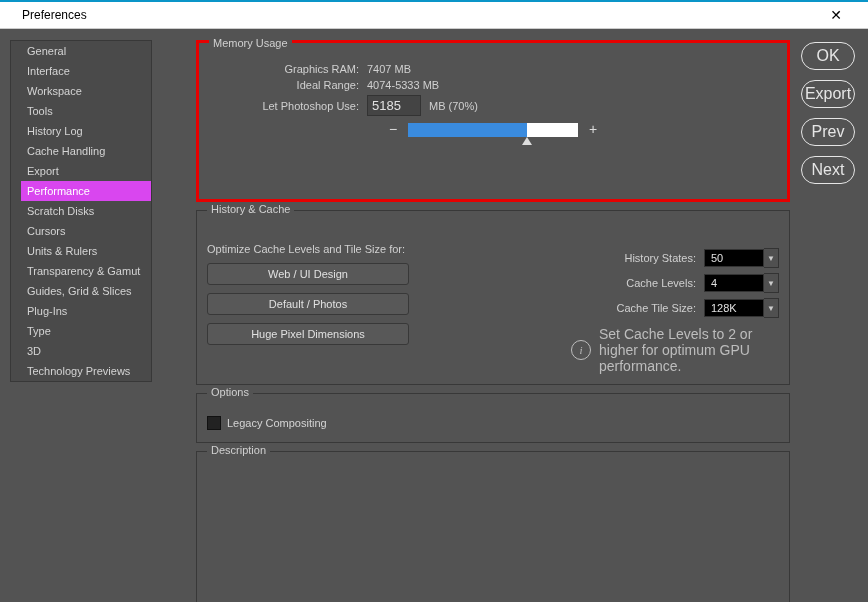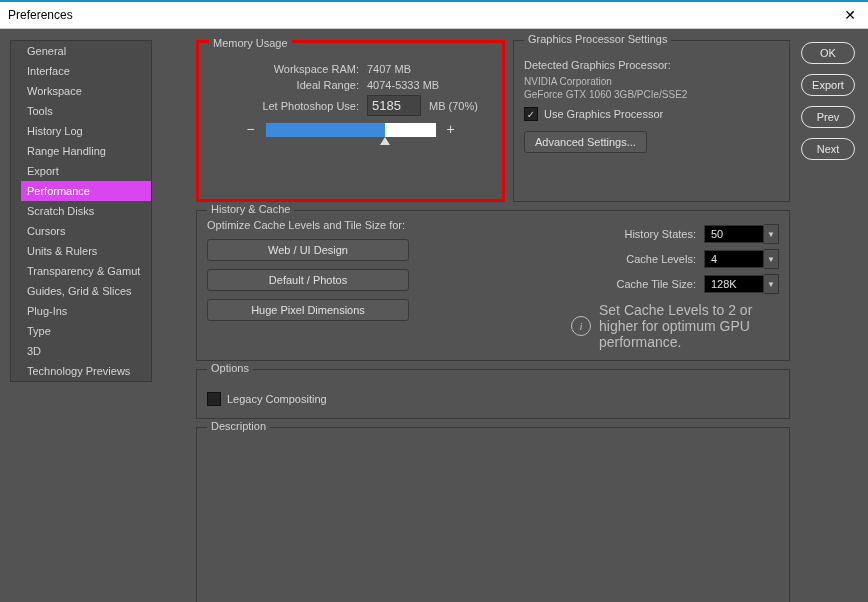"Preferences" .titlebar { padding: 0 6px -> 0 20px }
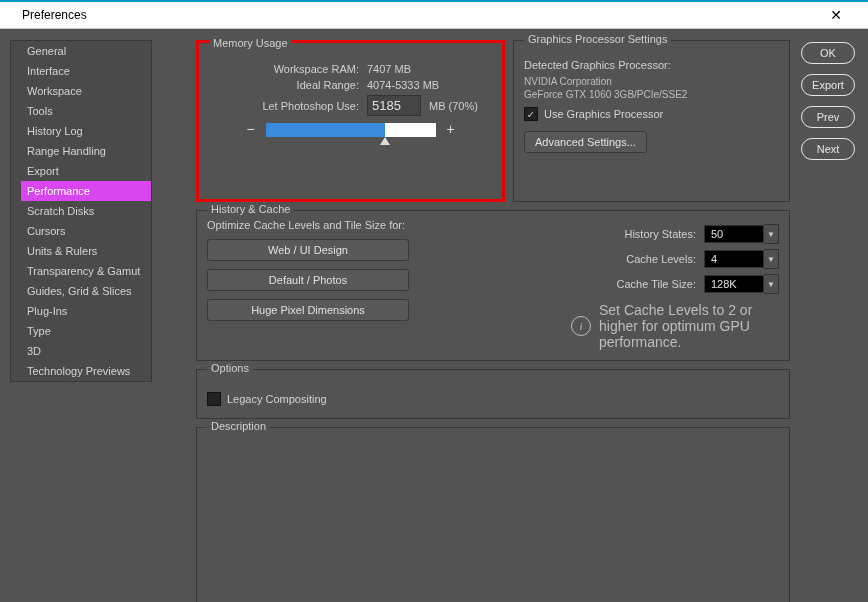"Graphics Processor Settings" div.panel { html: <div> <div>Graphics Processor Settings</div> <div>Detected Graphics Processor:</div> <div>NVIDIA Corporation</div> <div>GeForce GTX 1060 3GB/PCIe/SSE2</div> <div> <div>✓</div> <div>Use Graphics Processor</div> </div> <div>Advanced Settings...</div> </div> -> none }
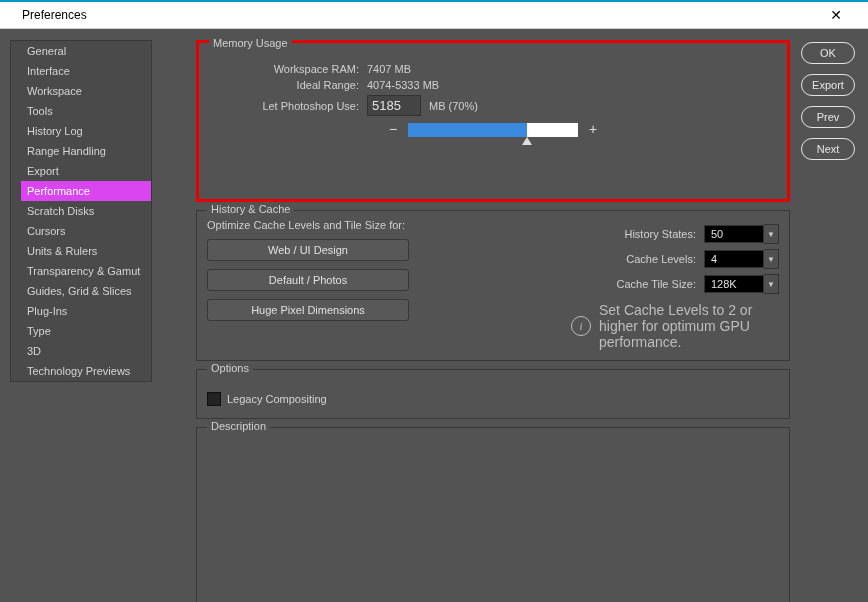"OK" .pill { font-size: 11px -> 16px }
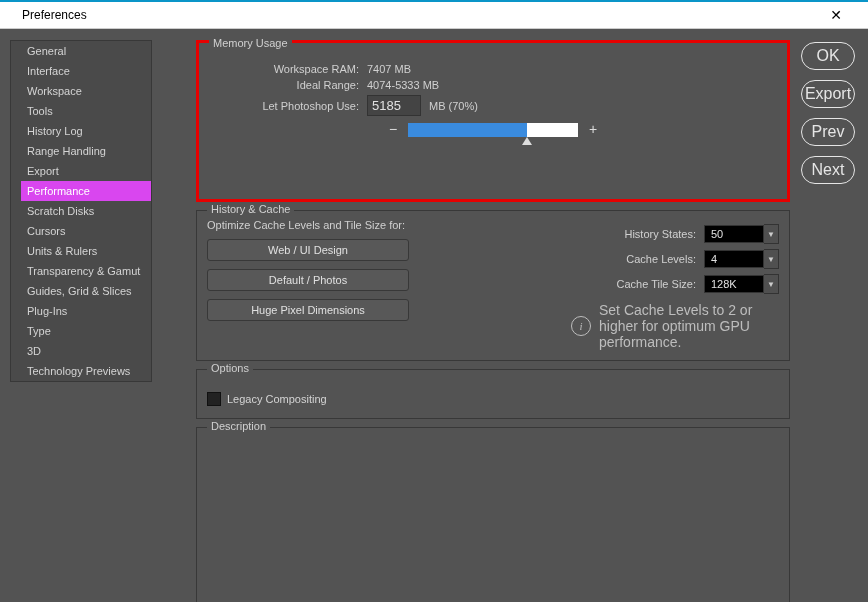"Workspace RAM:" div.lab { text: Workspace -> Graphics }
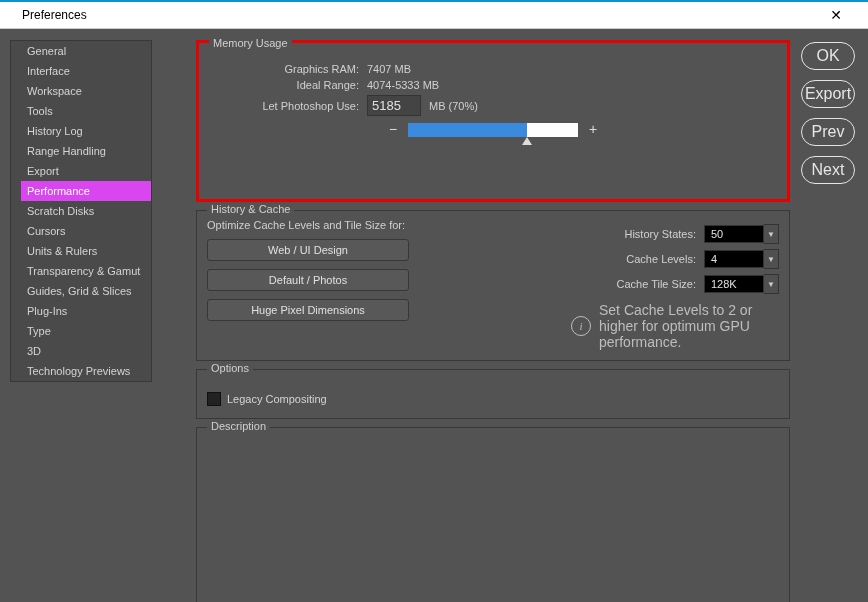"Range Handling" div.item { text: Range -> Cache }
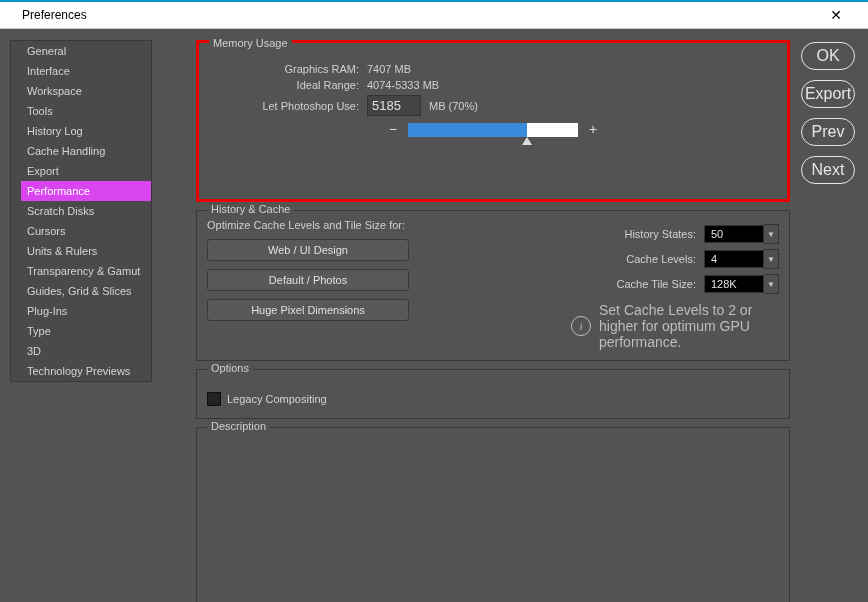"History & Cache" .history { padding-top: 8px -> 32px }
